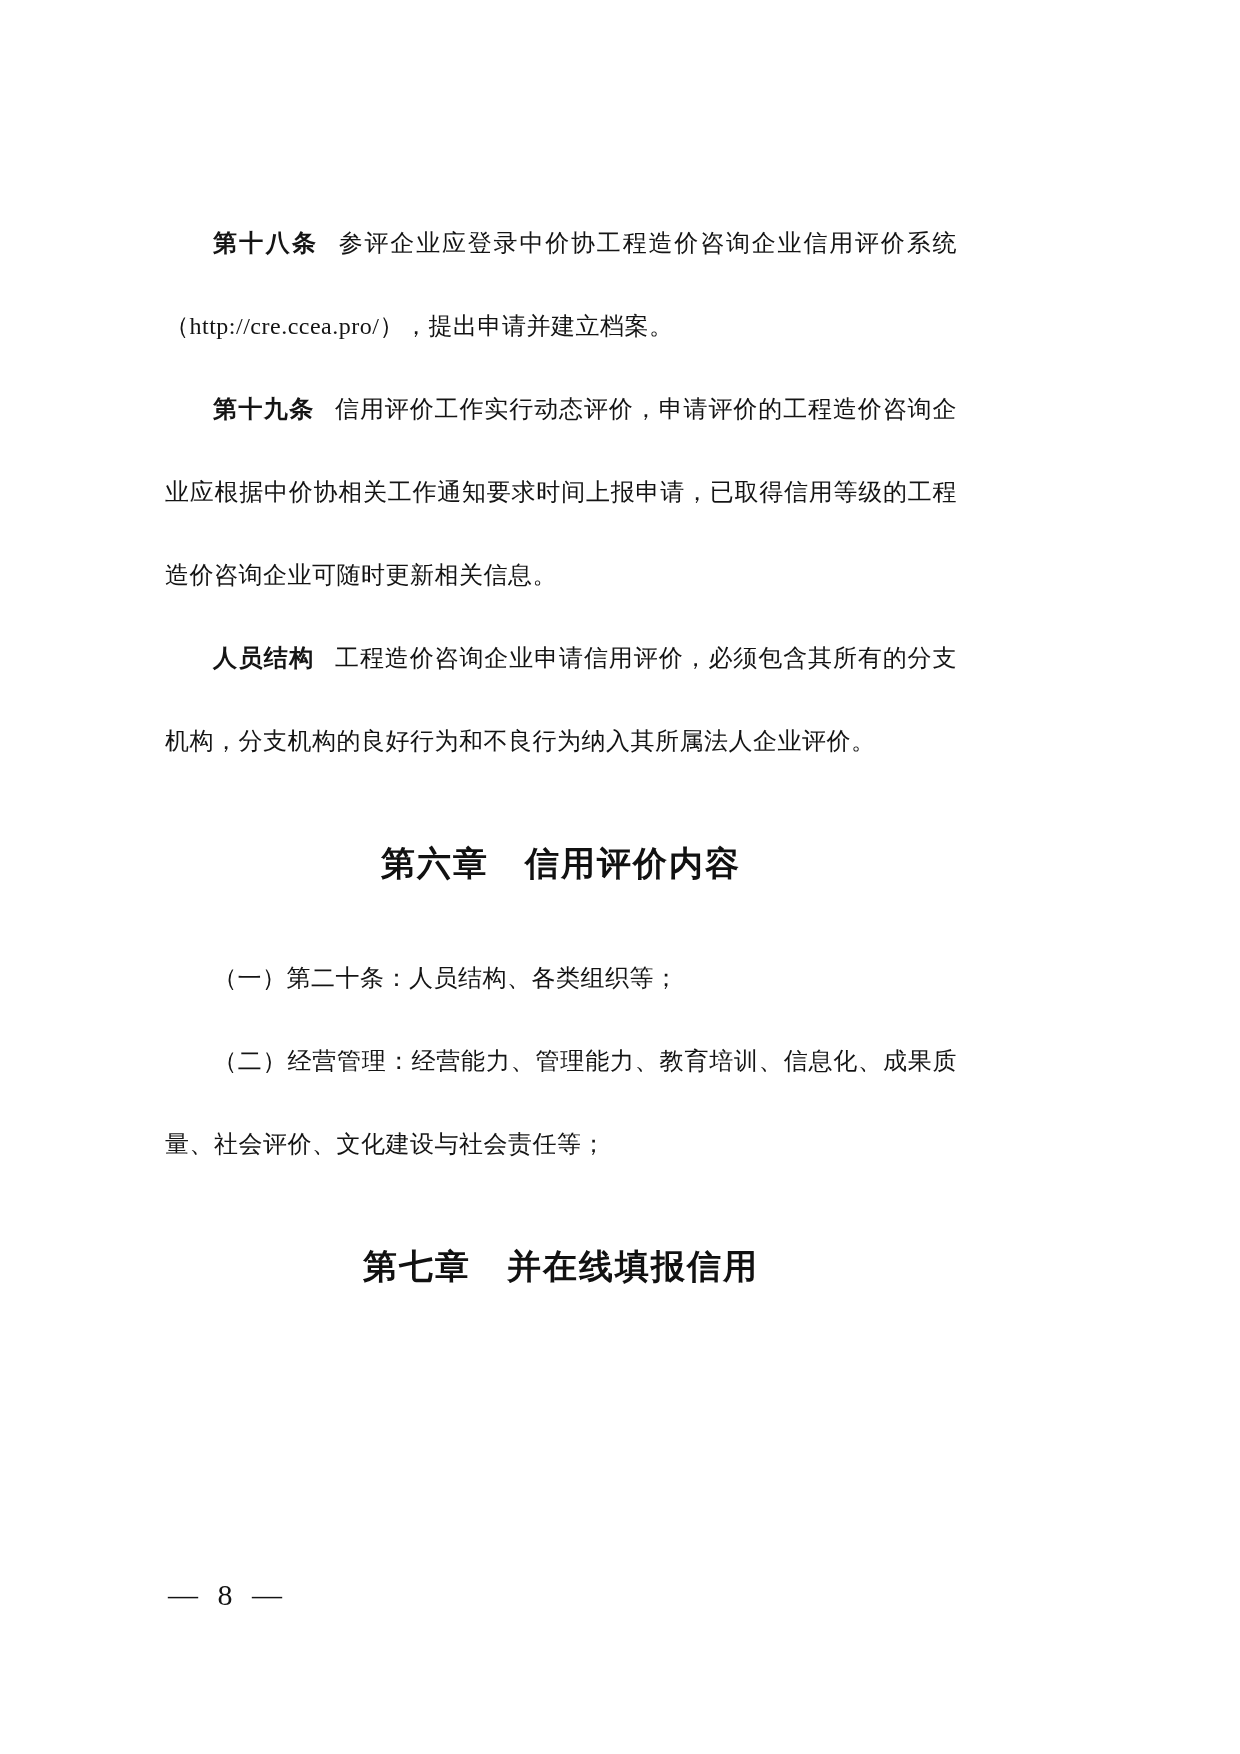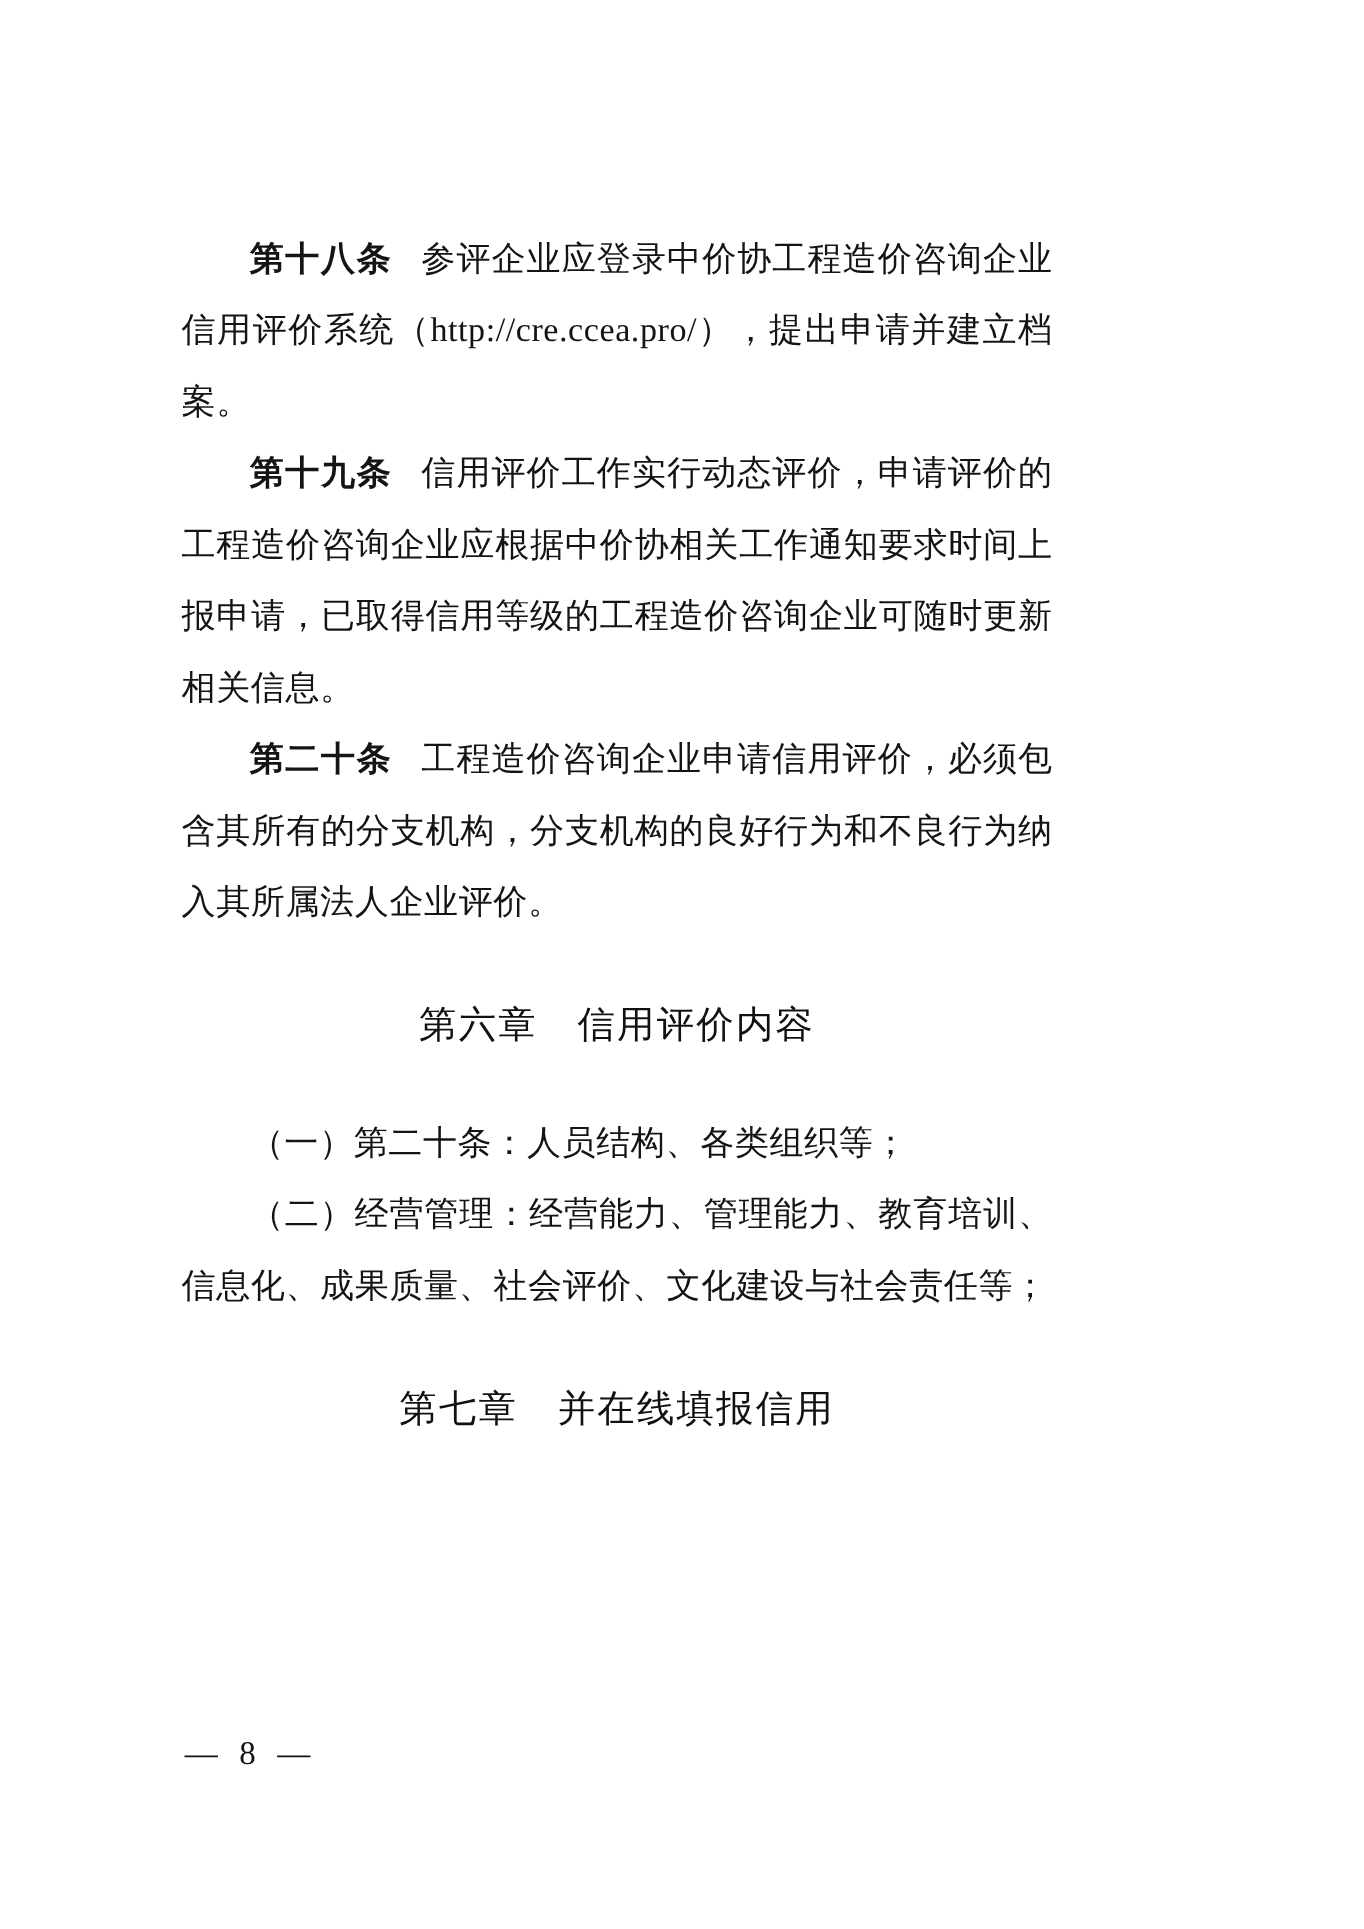"第十八条" p.body { font-size: 31px -> 24px; line-height: 65px -> 83px }
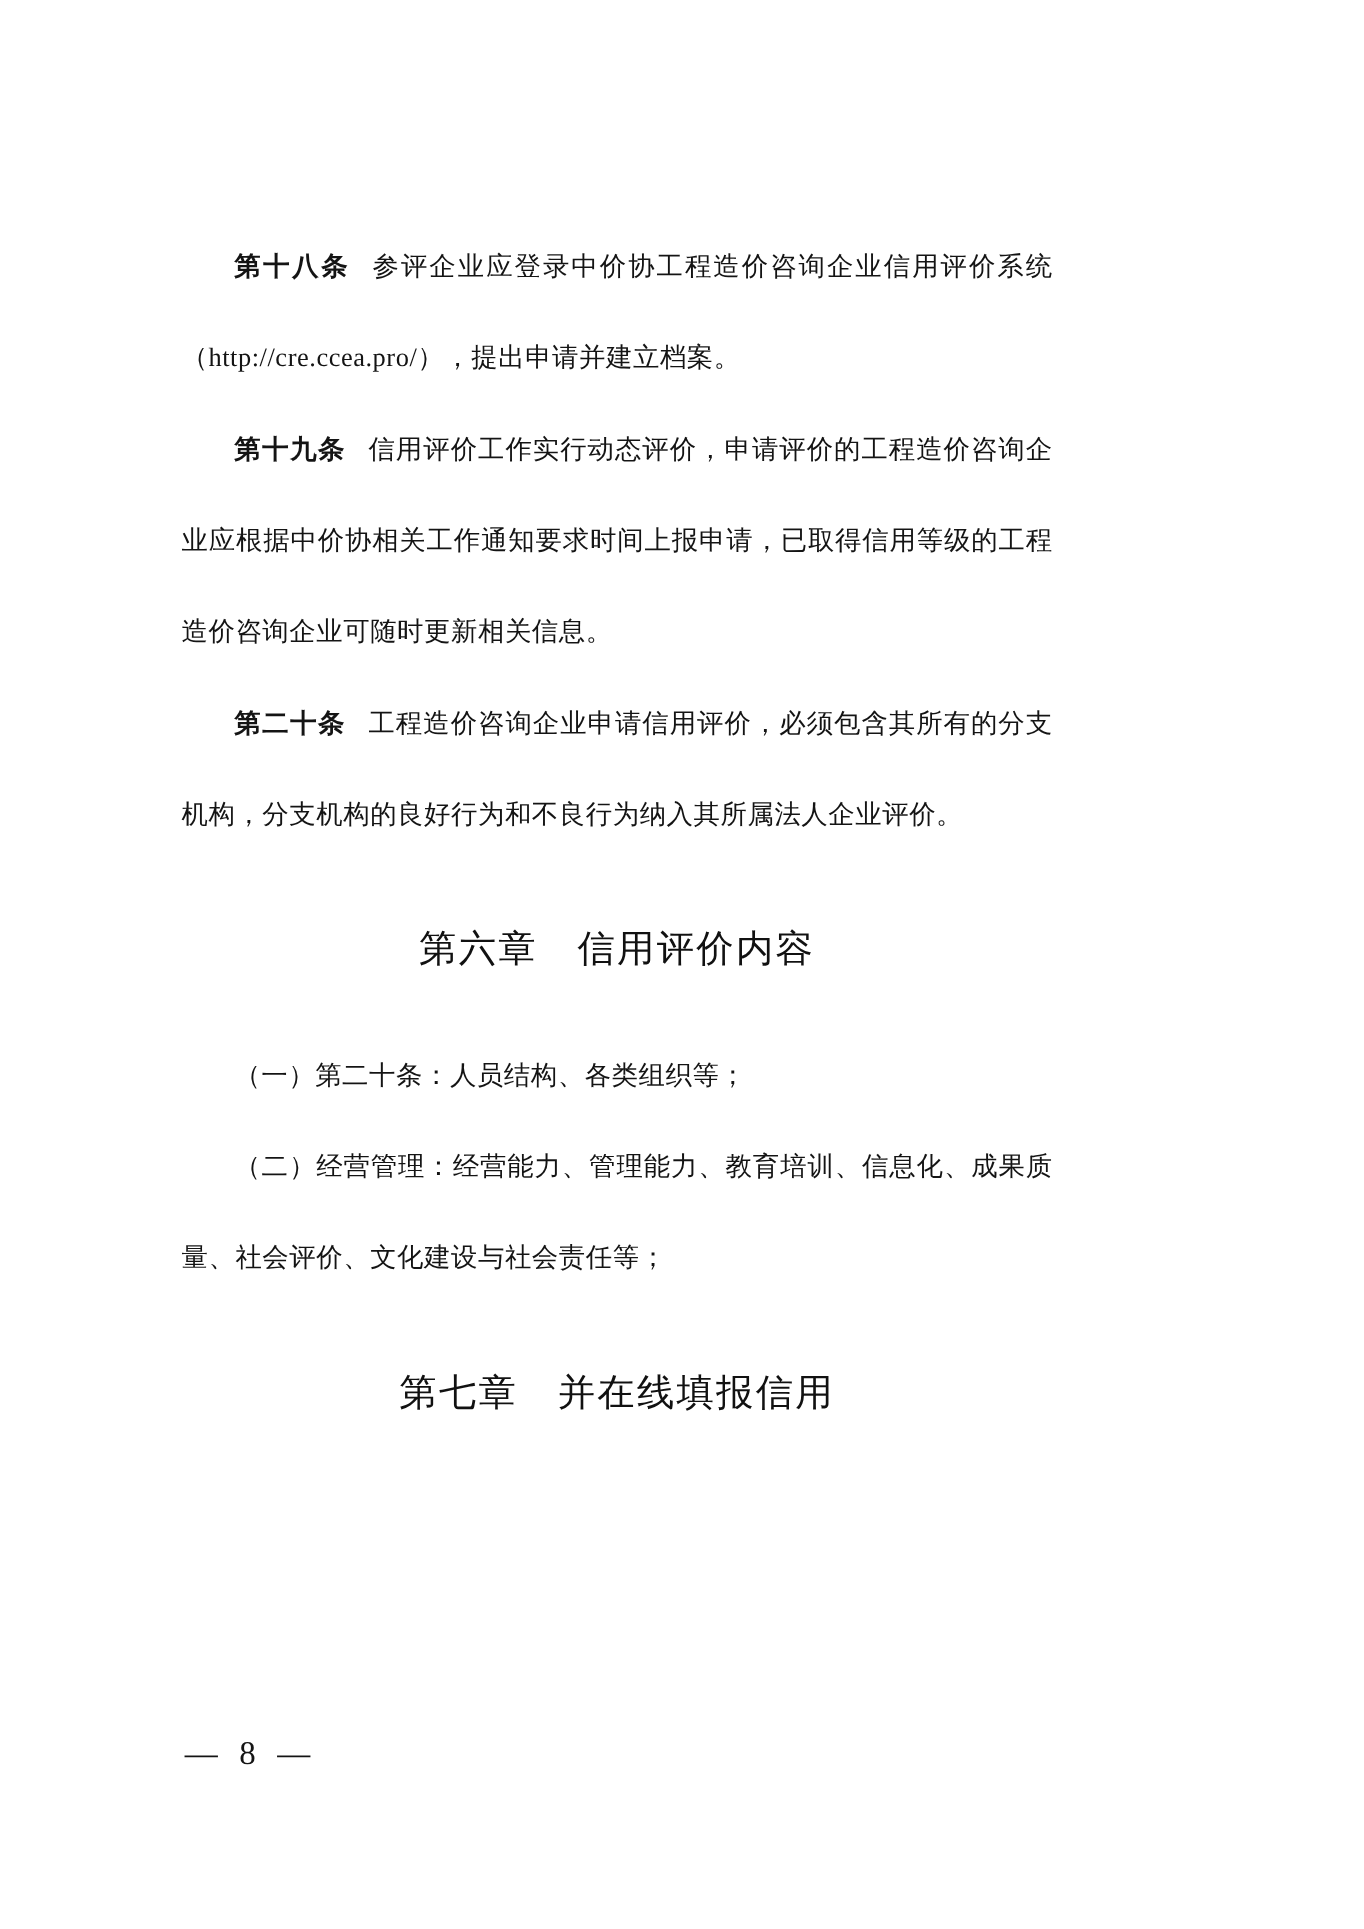"第二十条" span.label { text: 第二十条 -> 人员结构 }
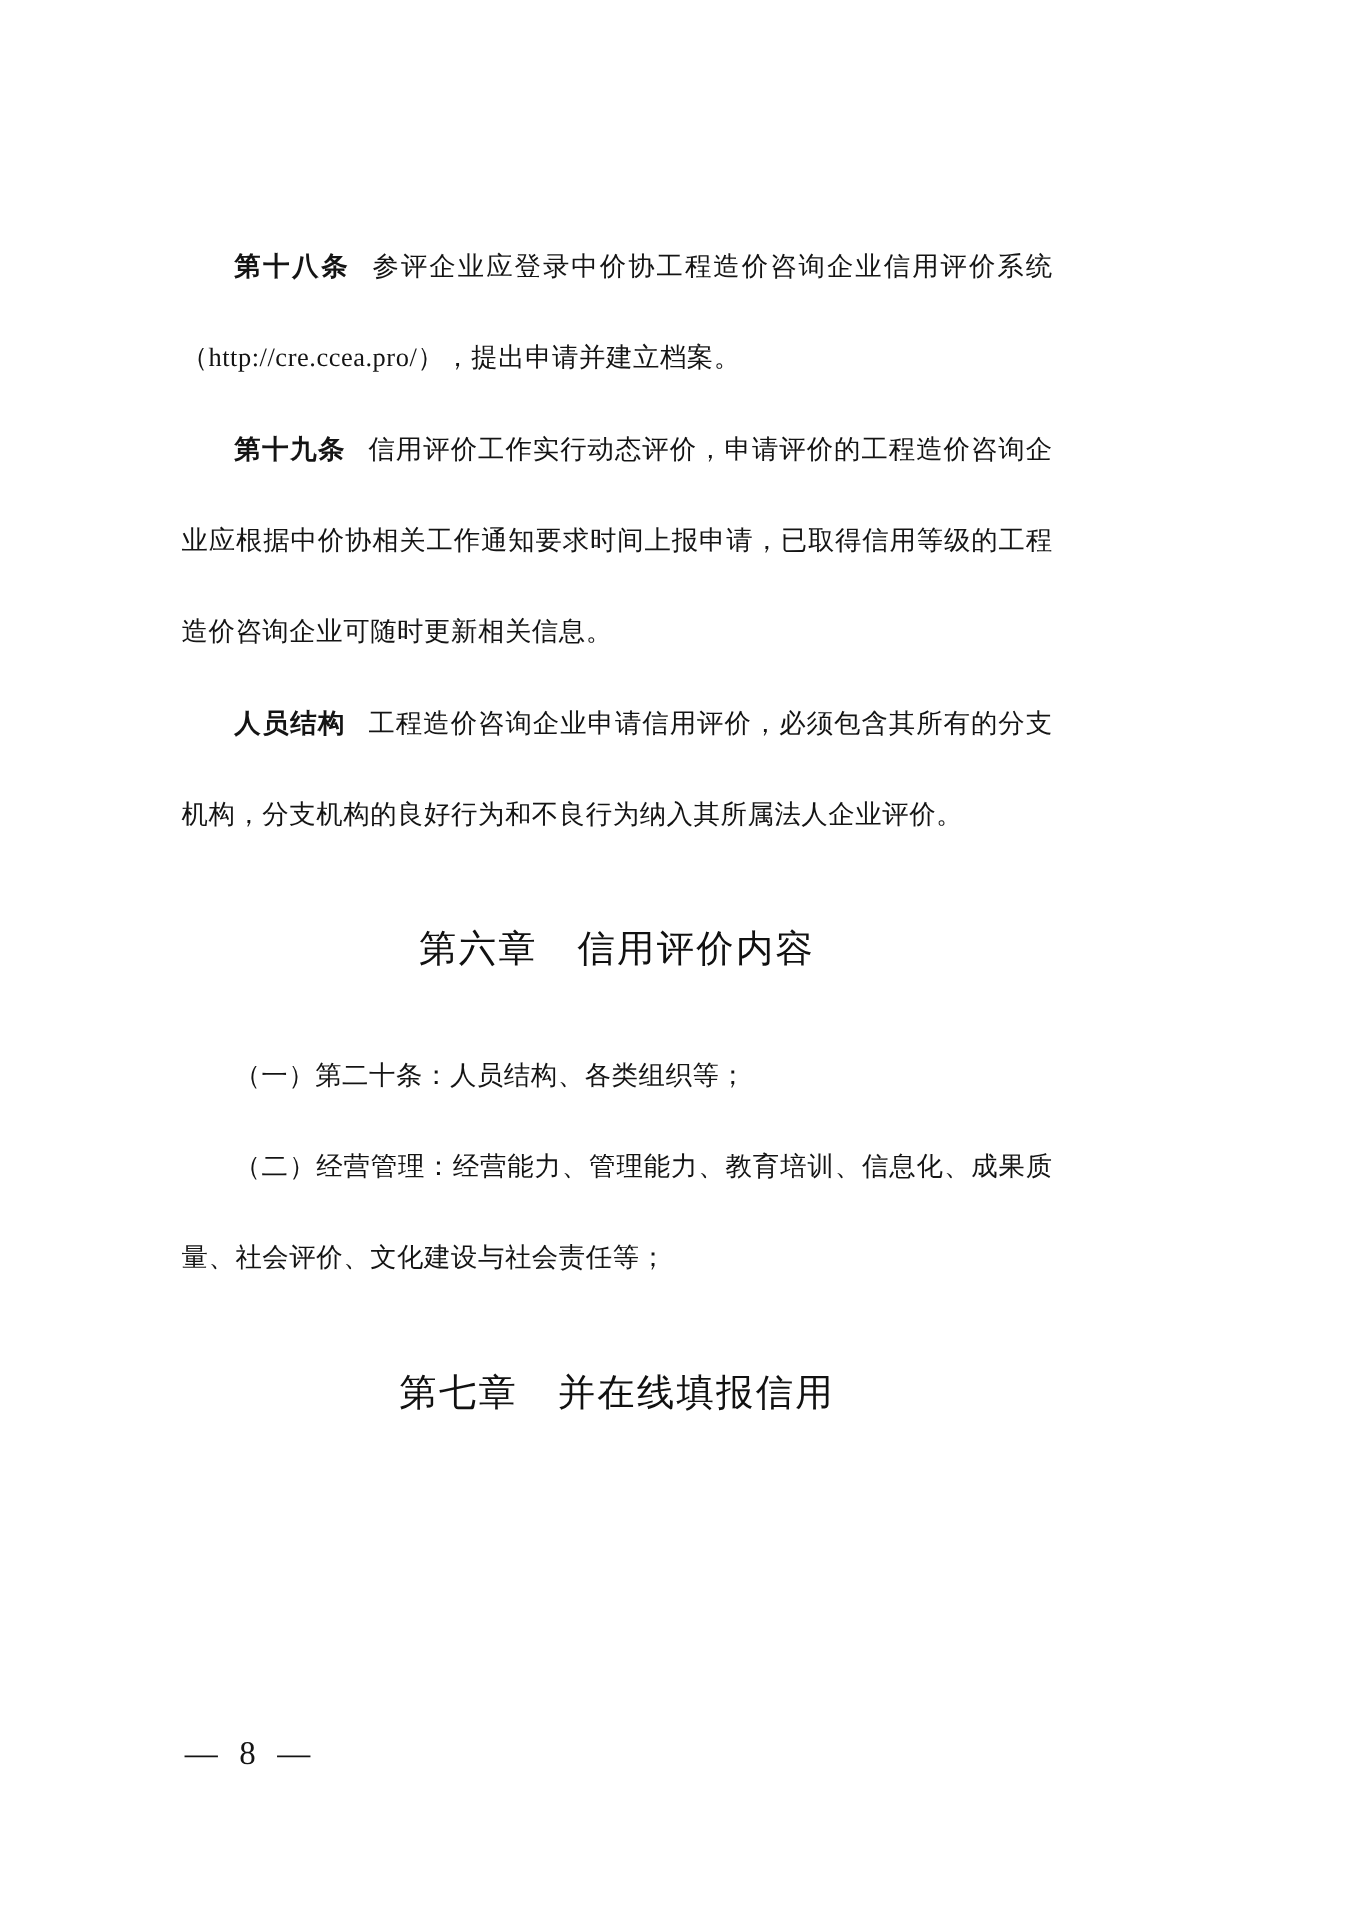"第六章 信用评价内容" h2.chapter { font-weight: normal -> bold }
